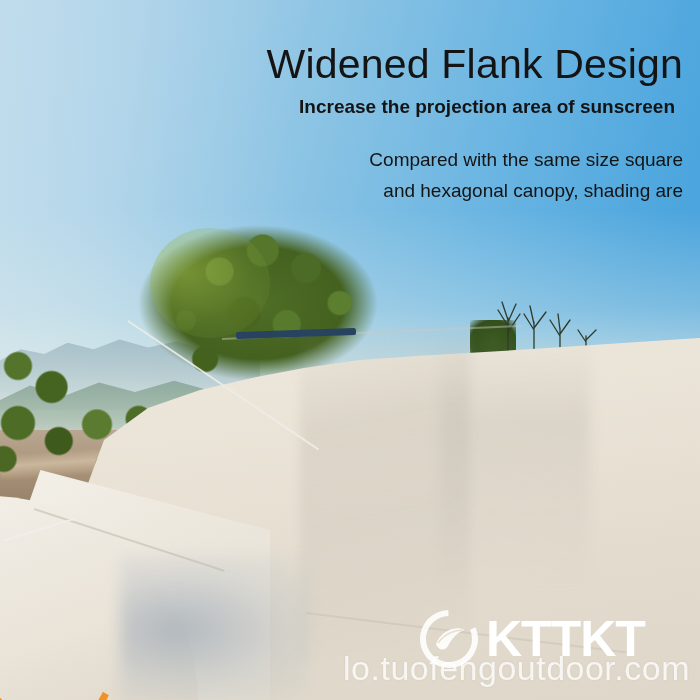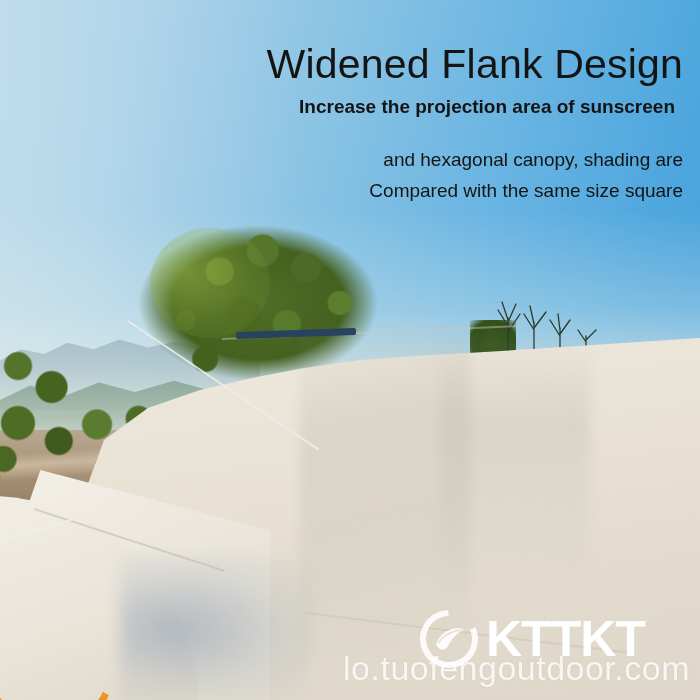"and hexagonal canopy, shading are" span.line { order: before "Compared with the same size" -> after "Compared with the same size" }
